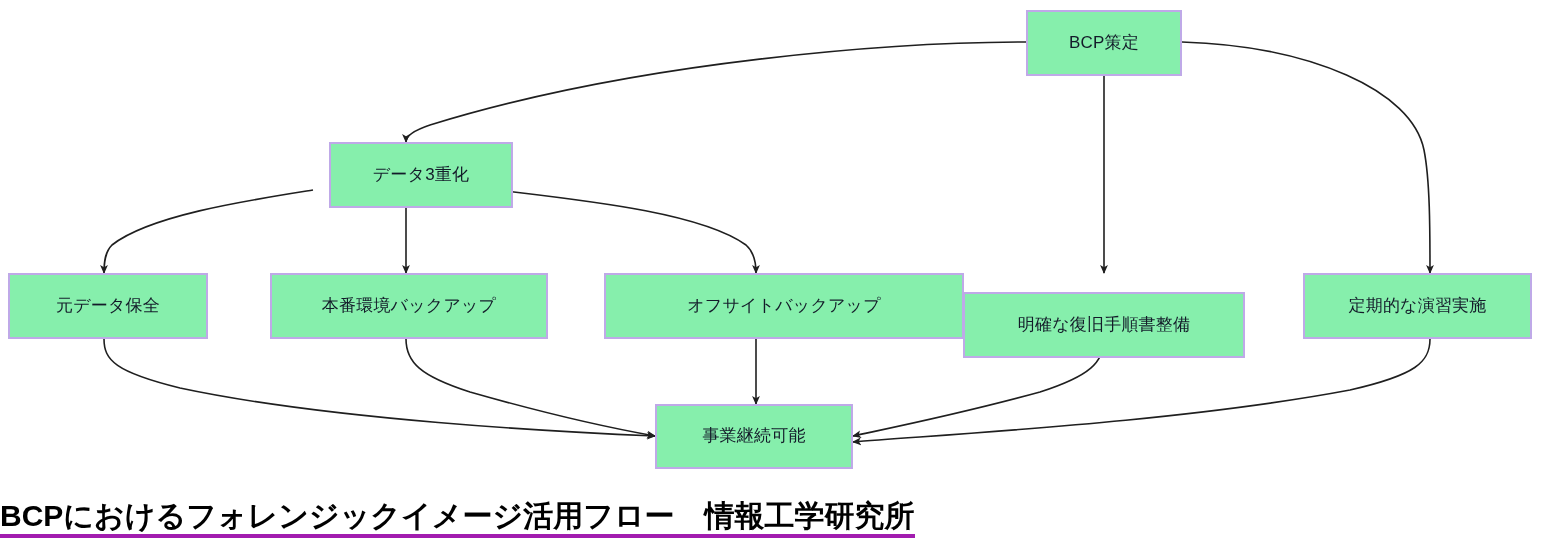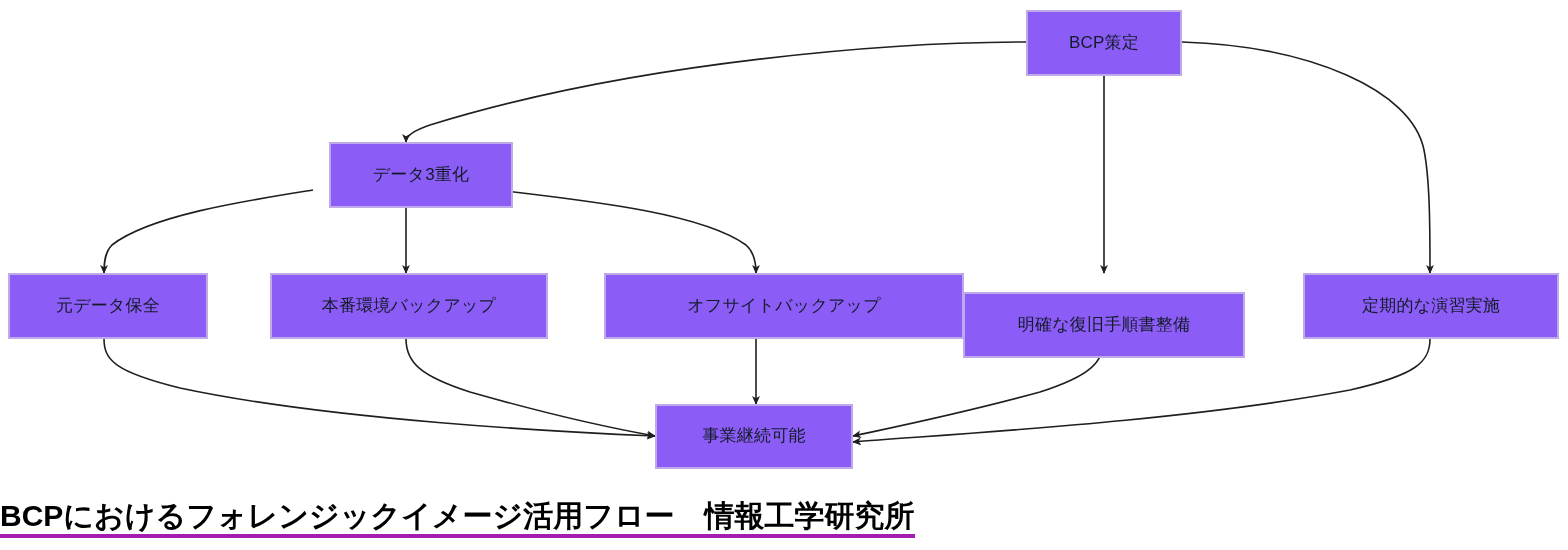"BCP策定" .node { background: #8b5cf6 -> #86efac }
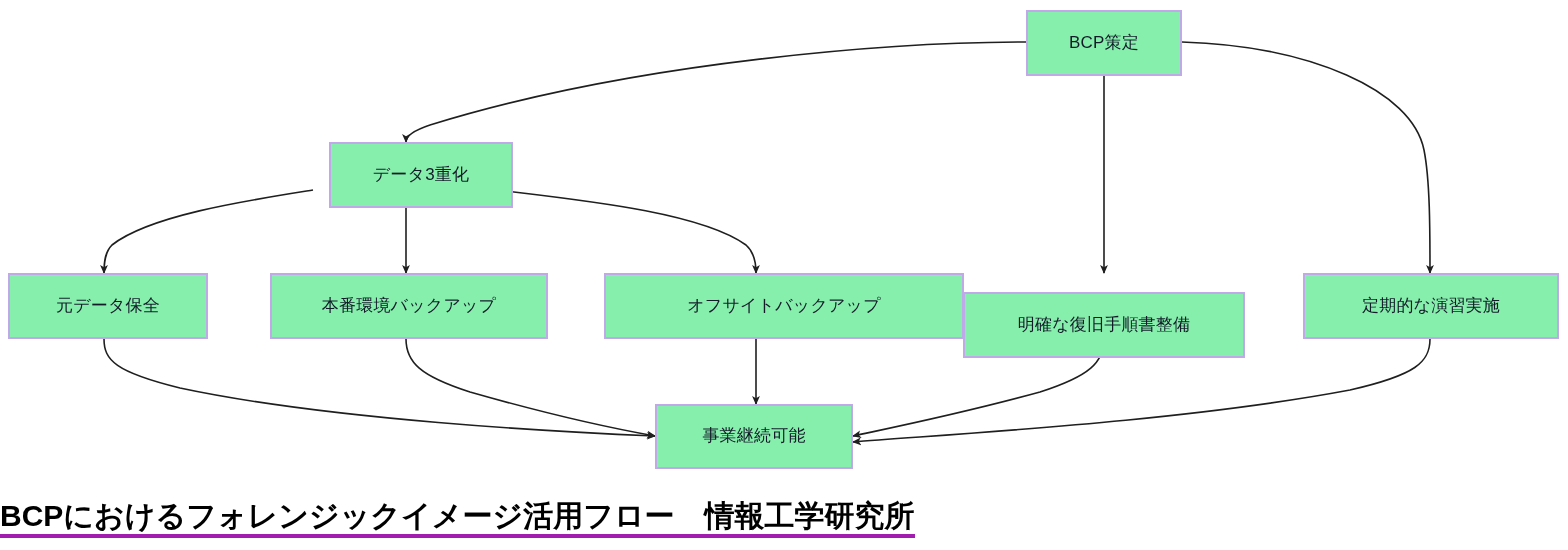"定期的な演習実施" div.node { width: 256px -> 229px }
